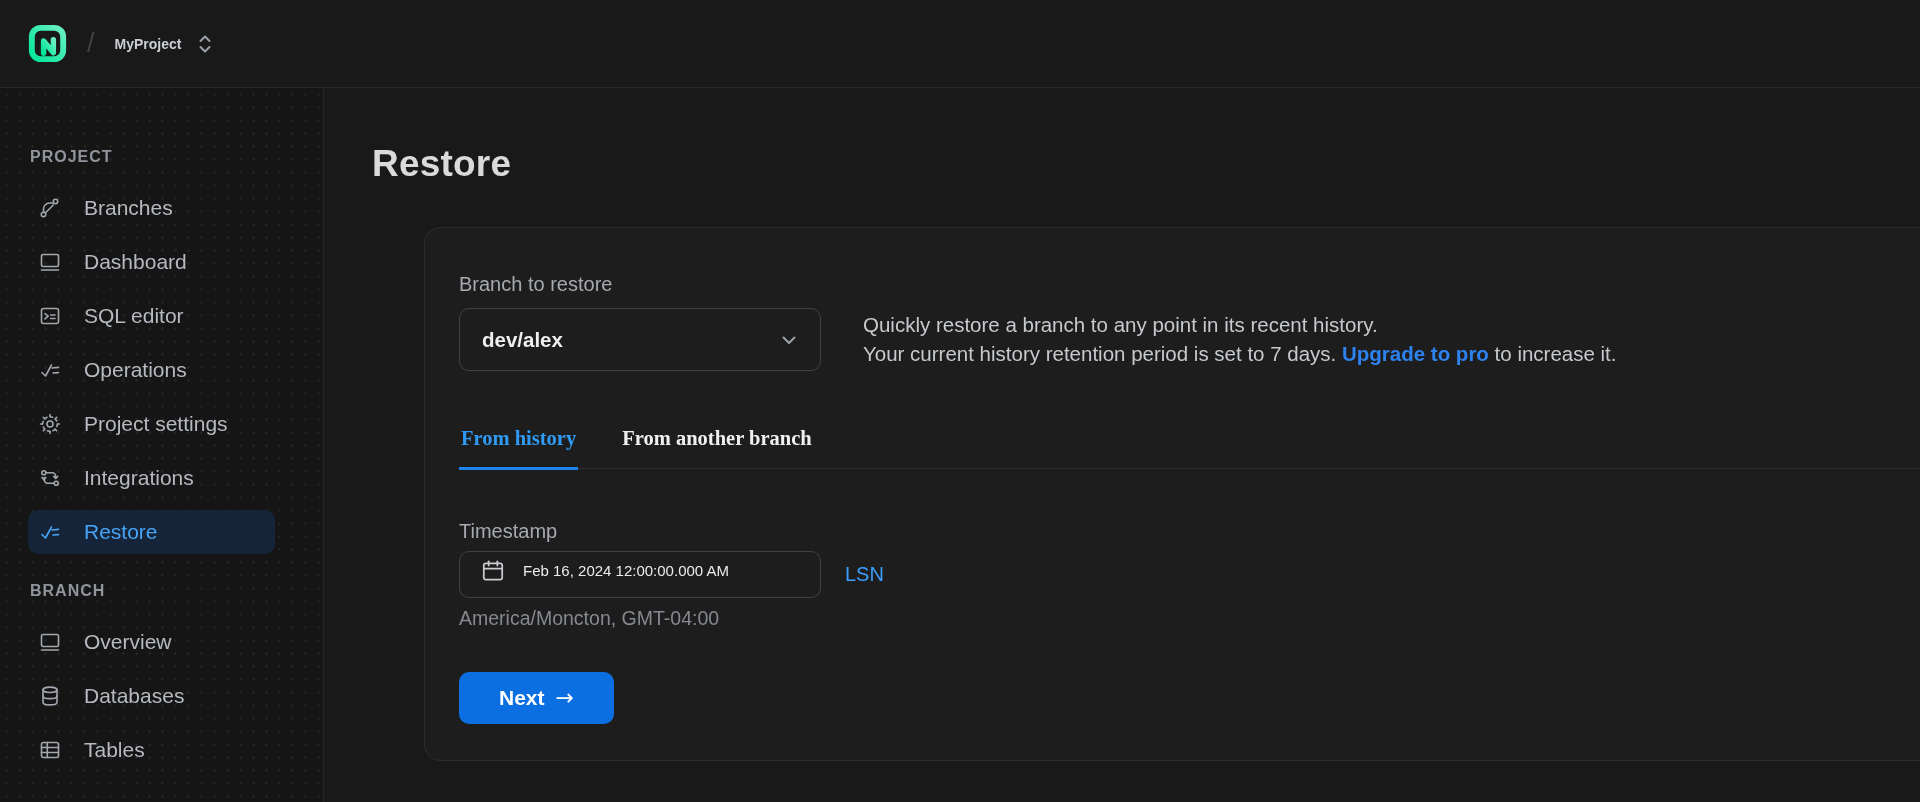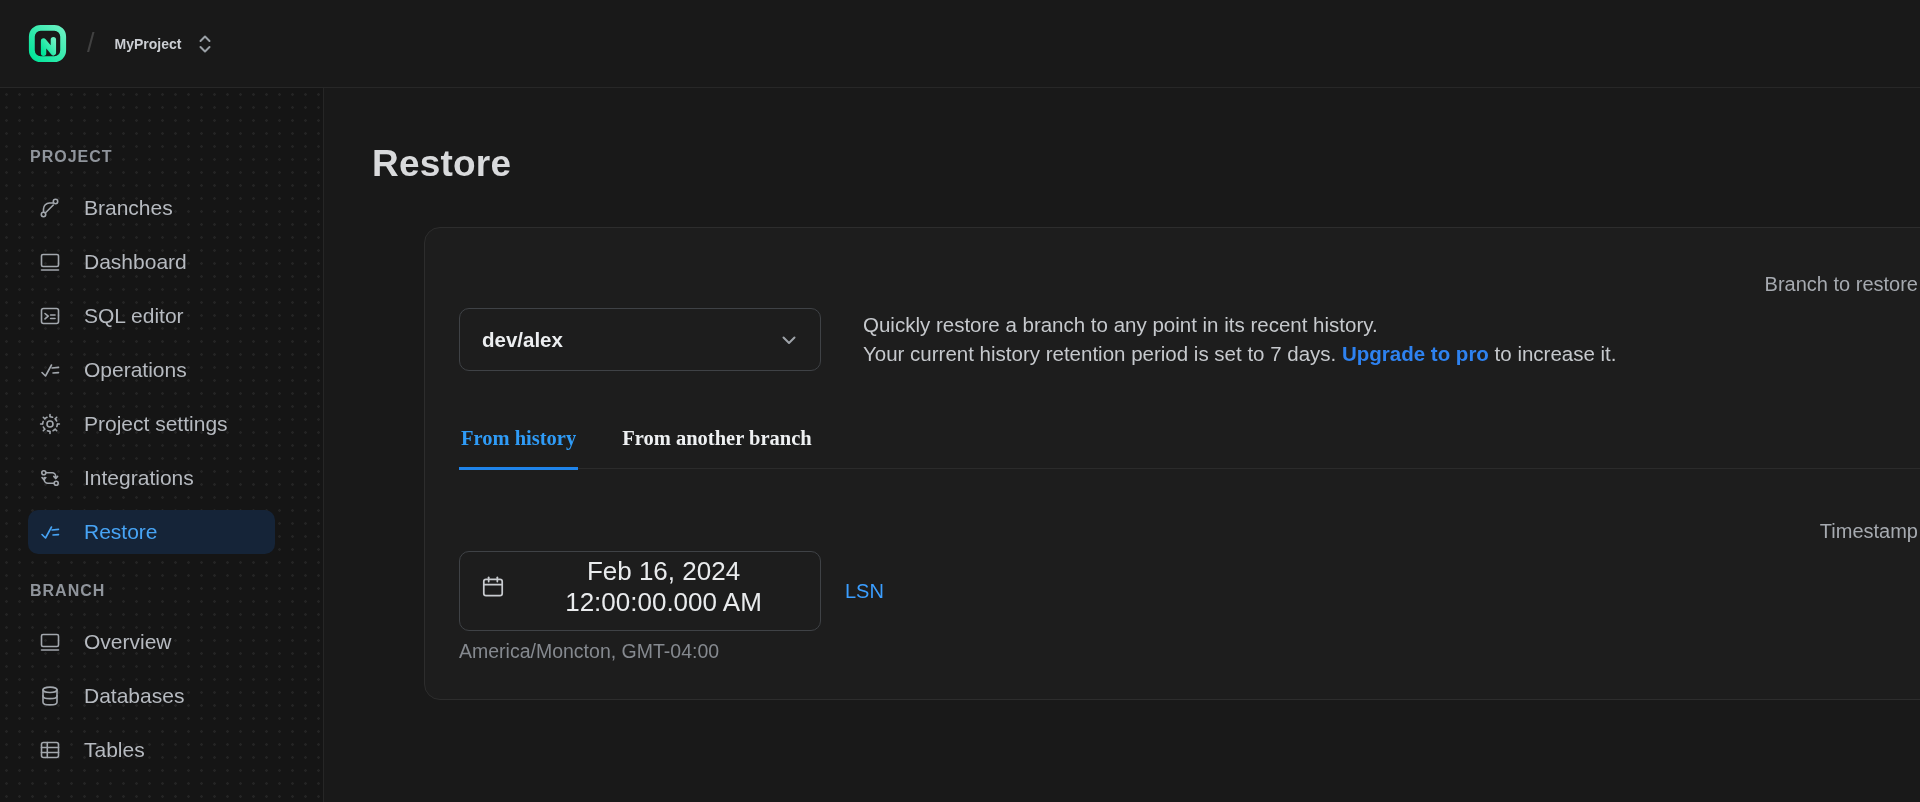"Branch to restore" .field-label { text-align: right -> none }
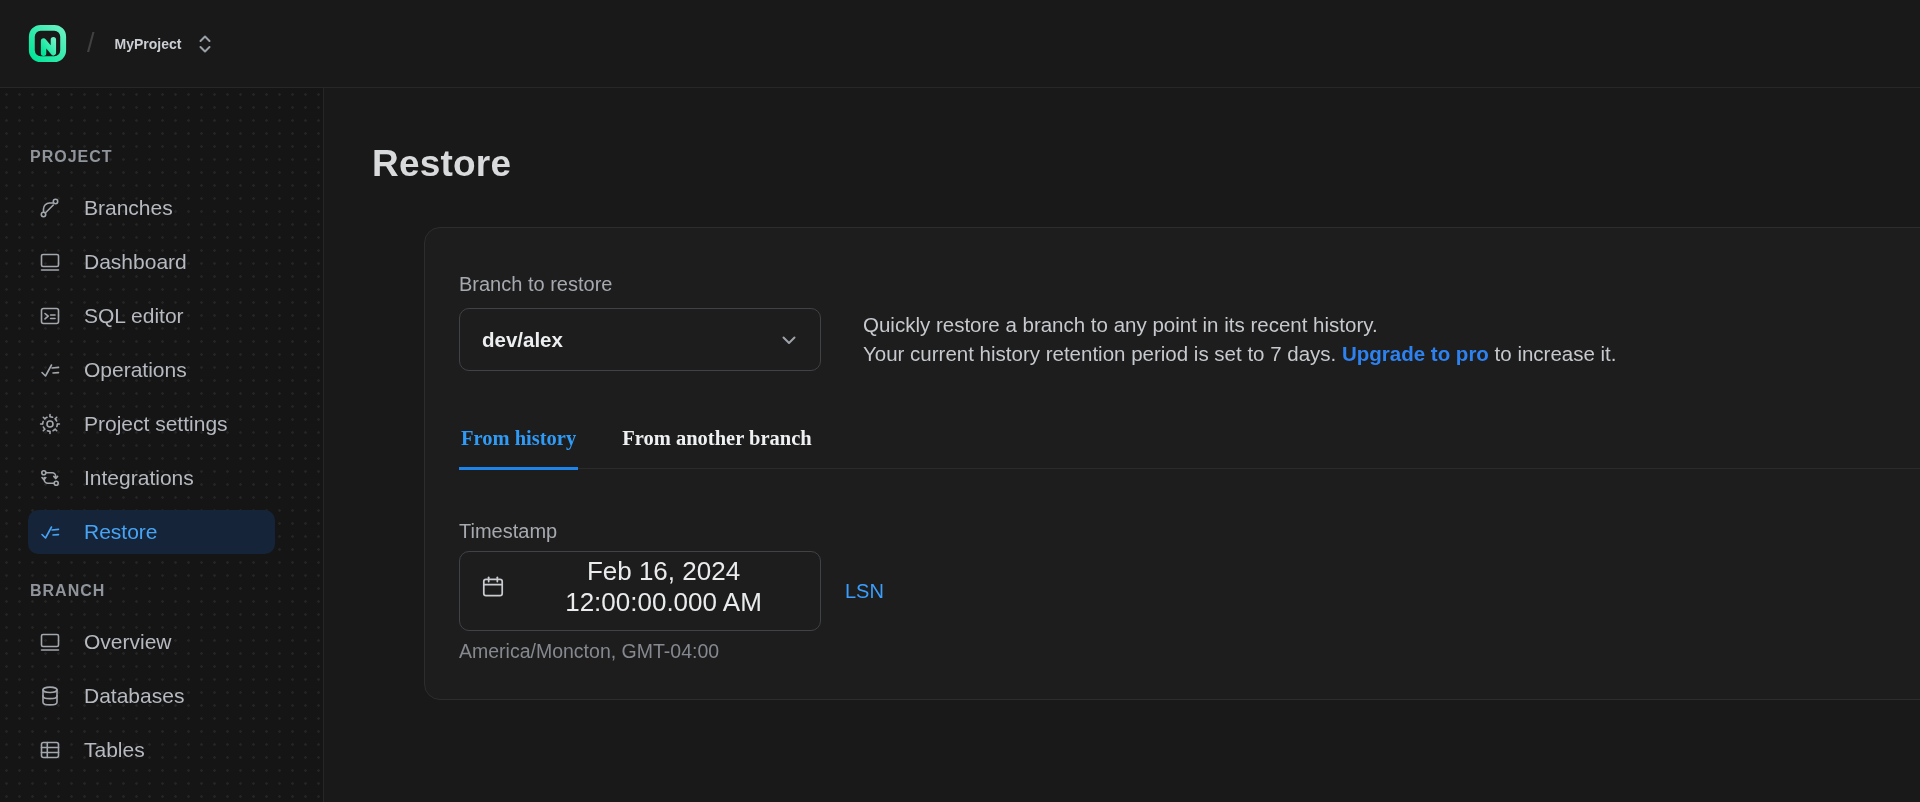"Feb 16, 2024 12:00:00.000 AM" .input { font-size: 26px -> 15px; height: 80px -> 47px }
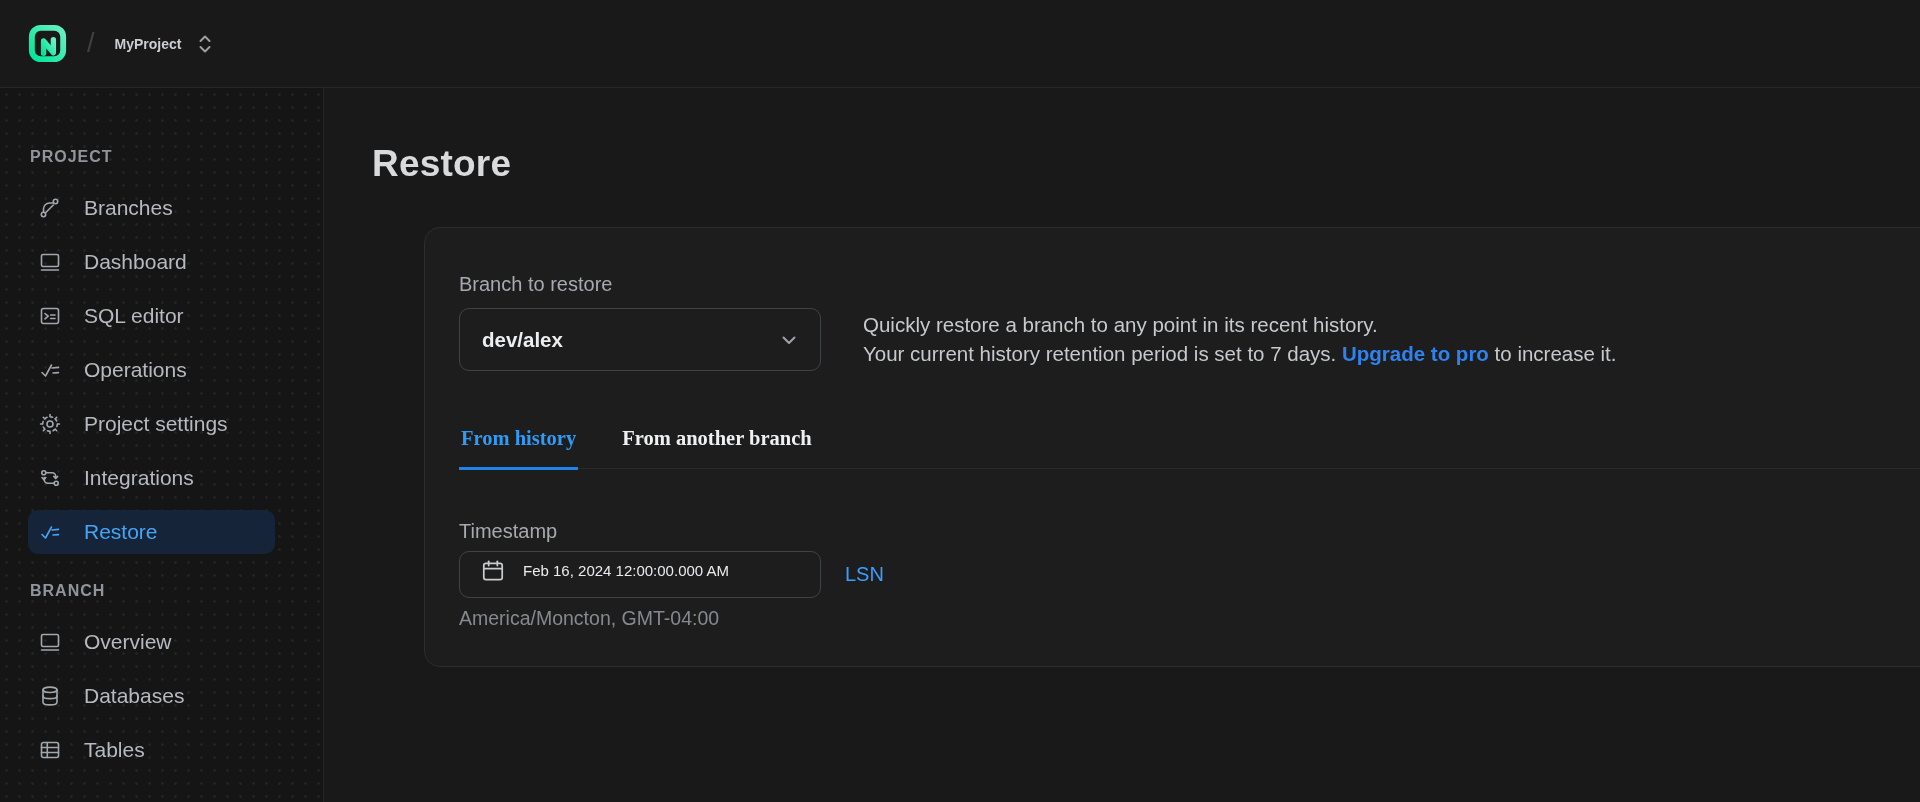"Next" button.next-btn { html: none -> <button> <span>Next</span> <span>→</span> </button> }
